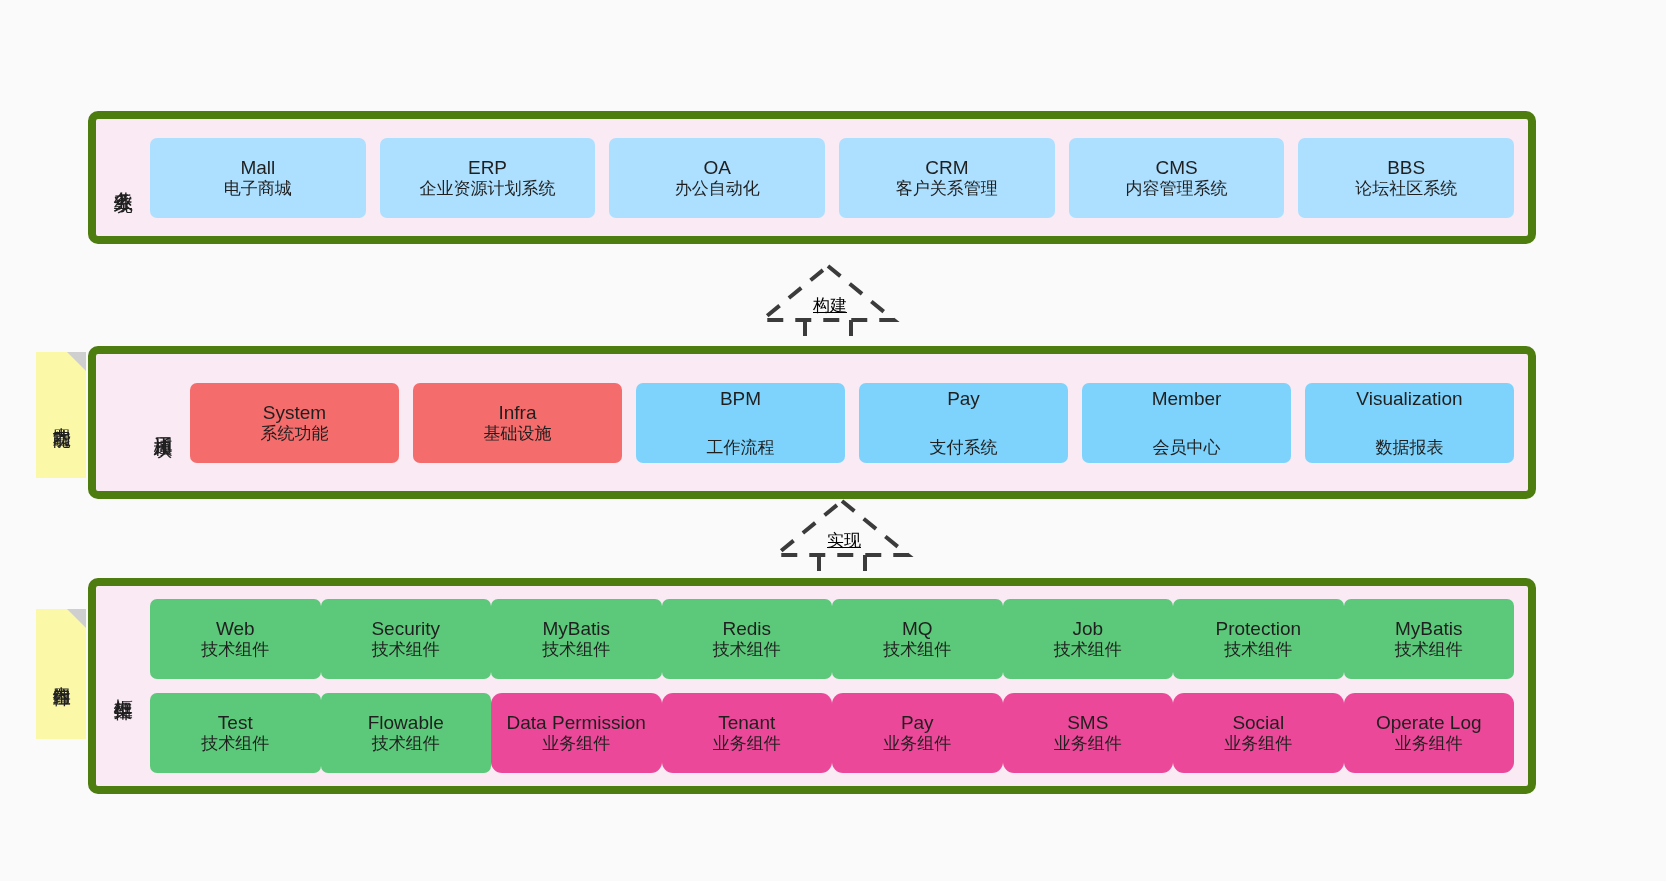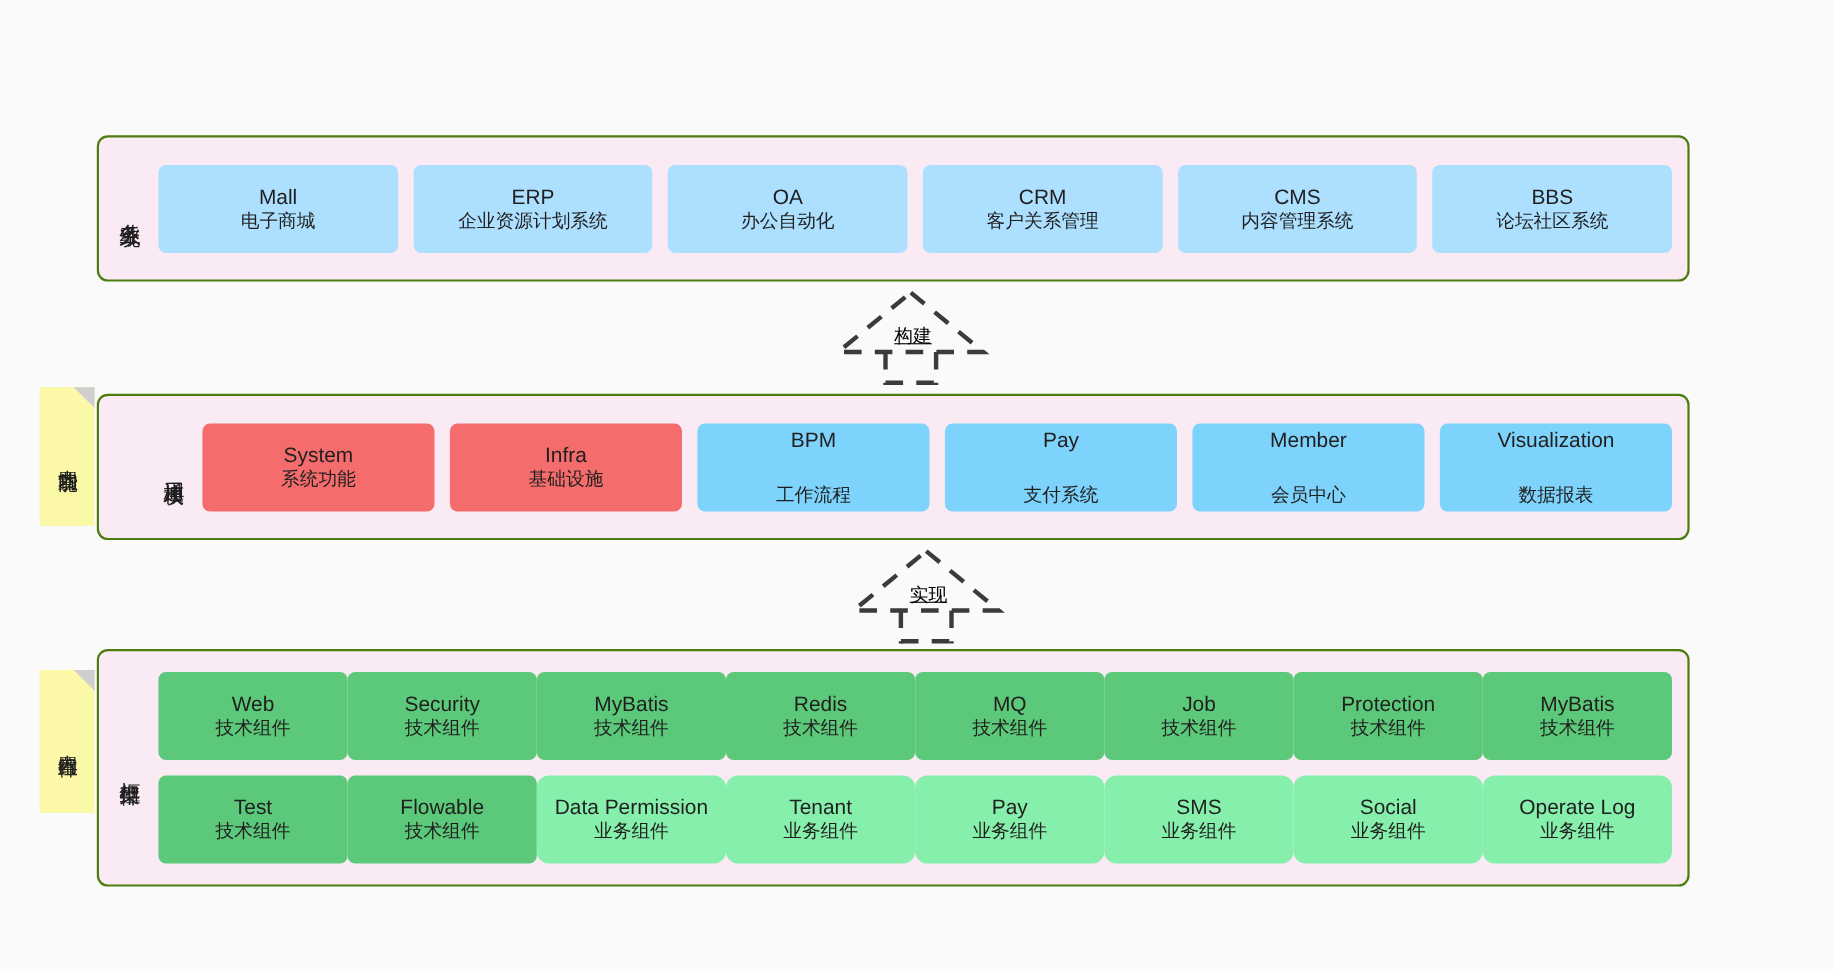"Mall" .layer { border: 2px solid #4d7c0f -> 8px solid #4d7c0f; margin-top: 12px -> none }
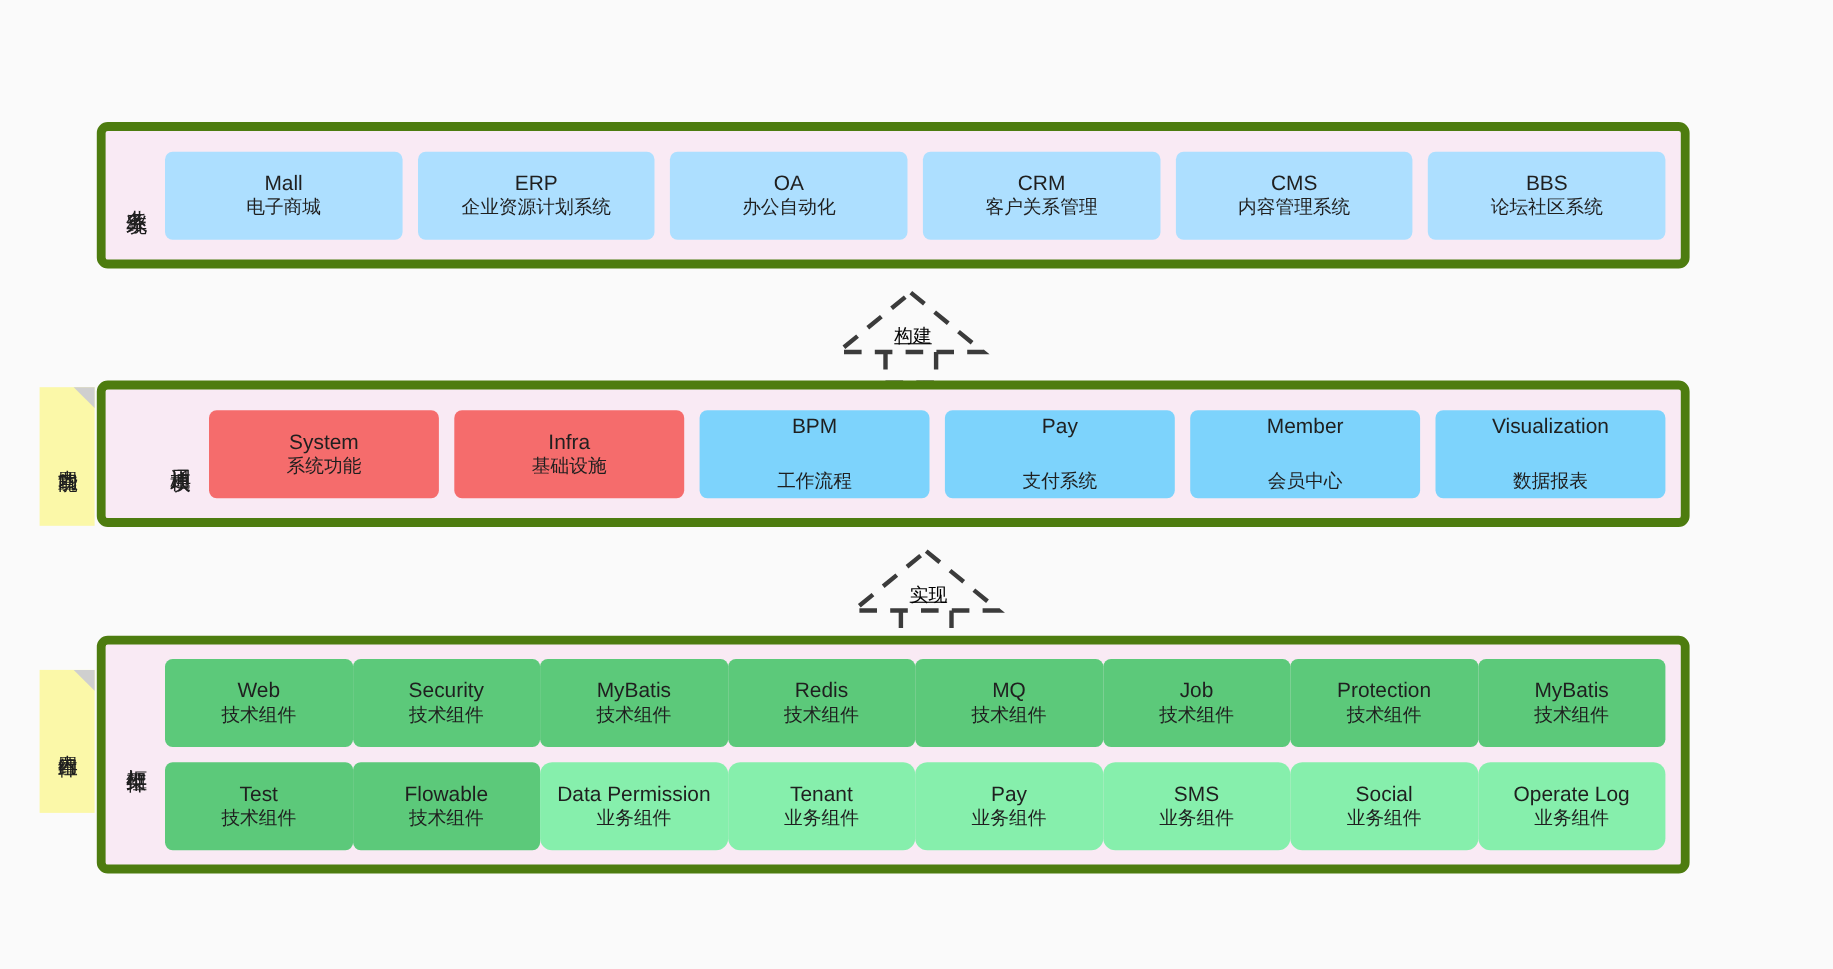"System" div.layer { height: 133px -> 153px }
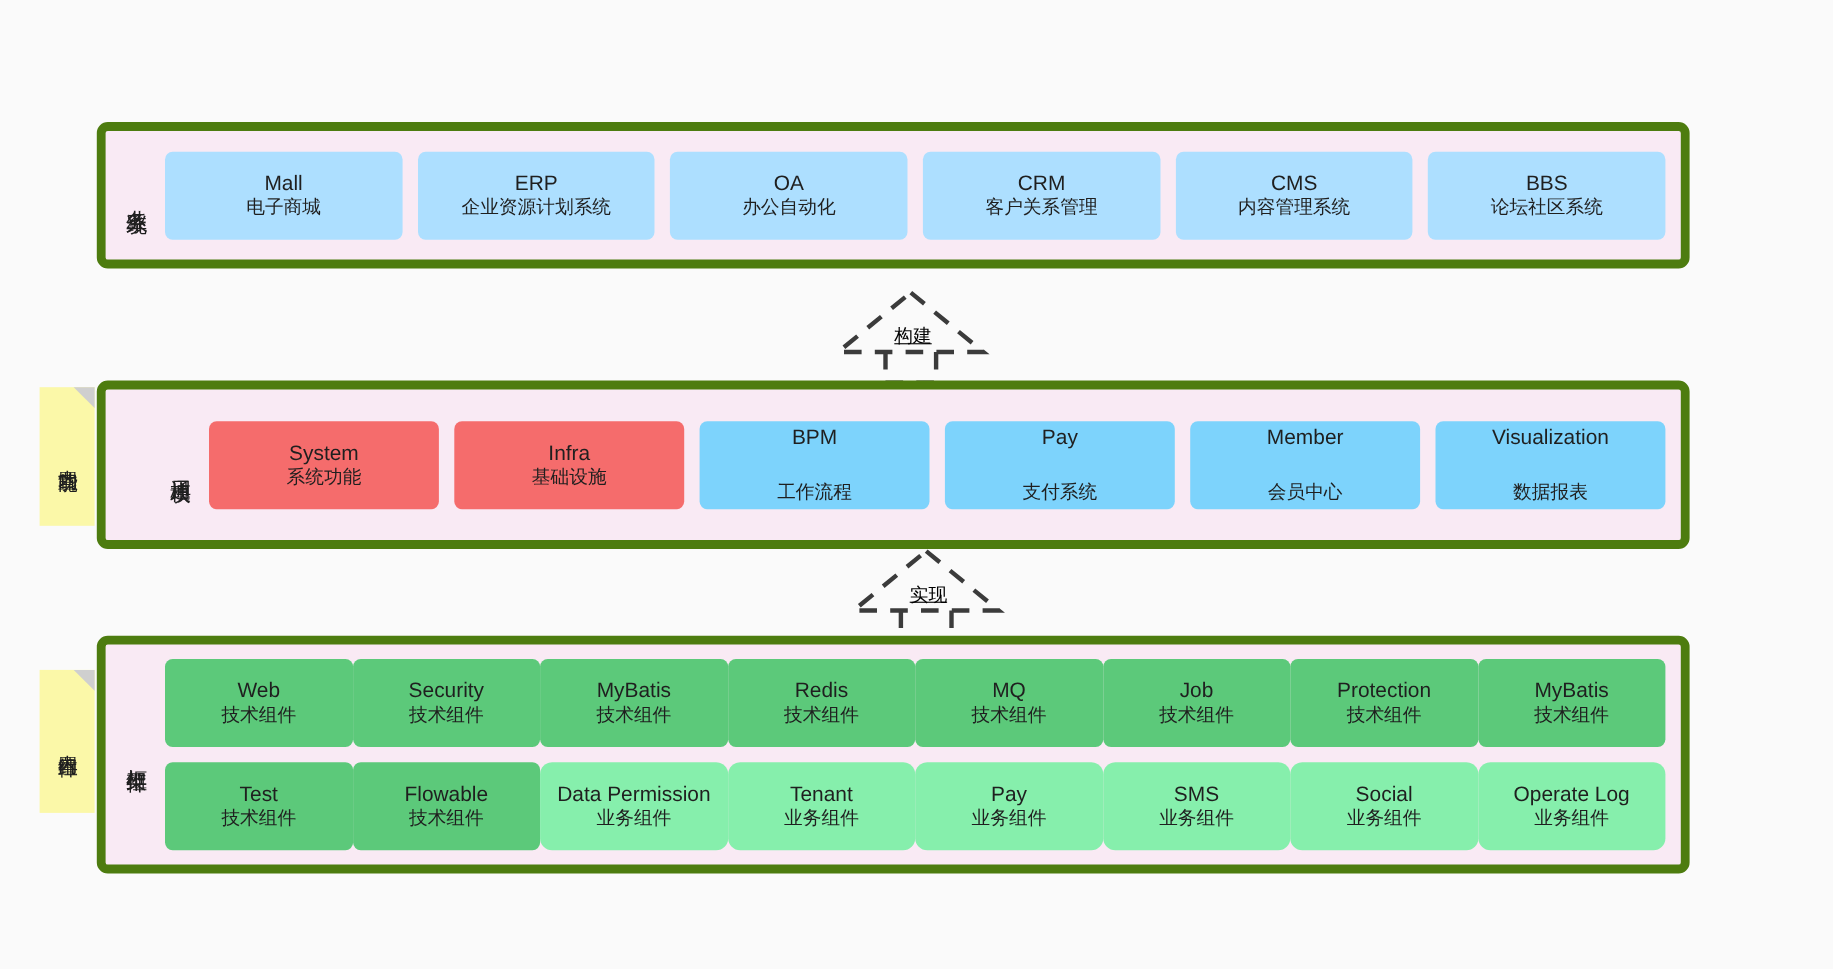"Data Permission" .card.lgreen { background: #86efac -> #ec4899 }
